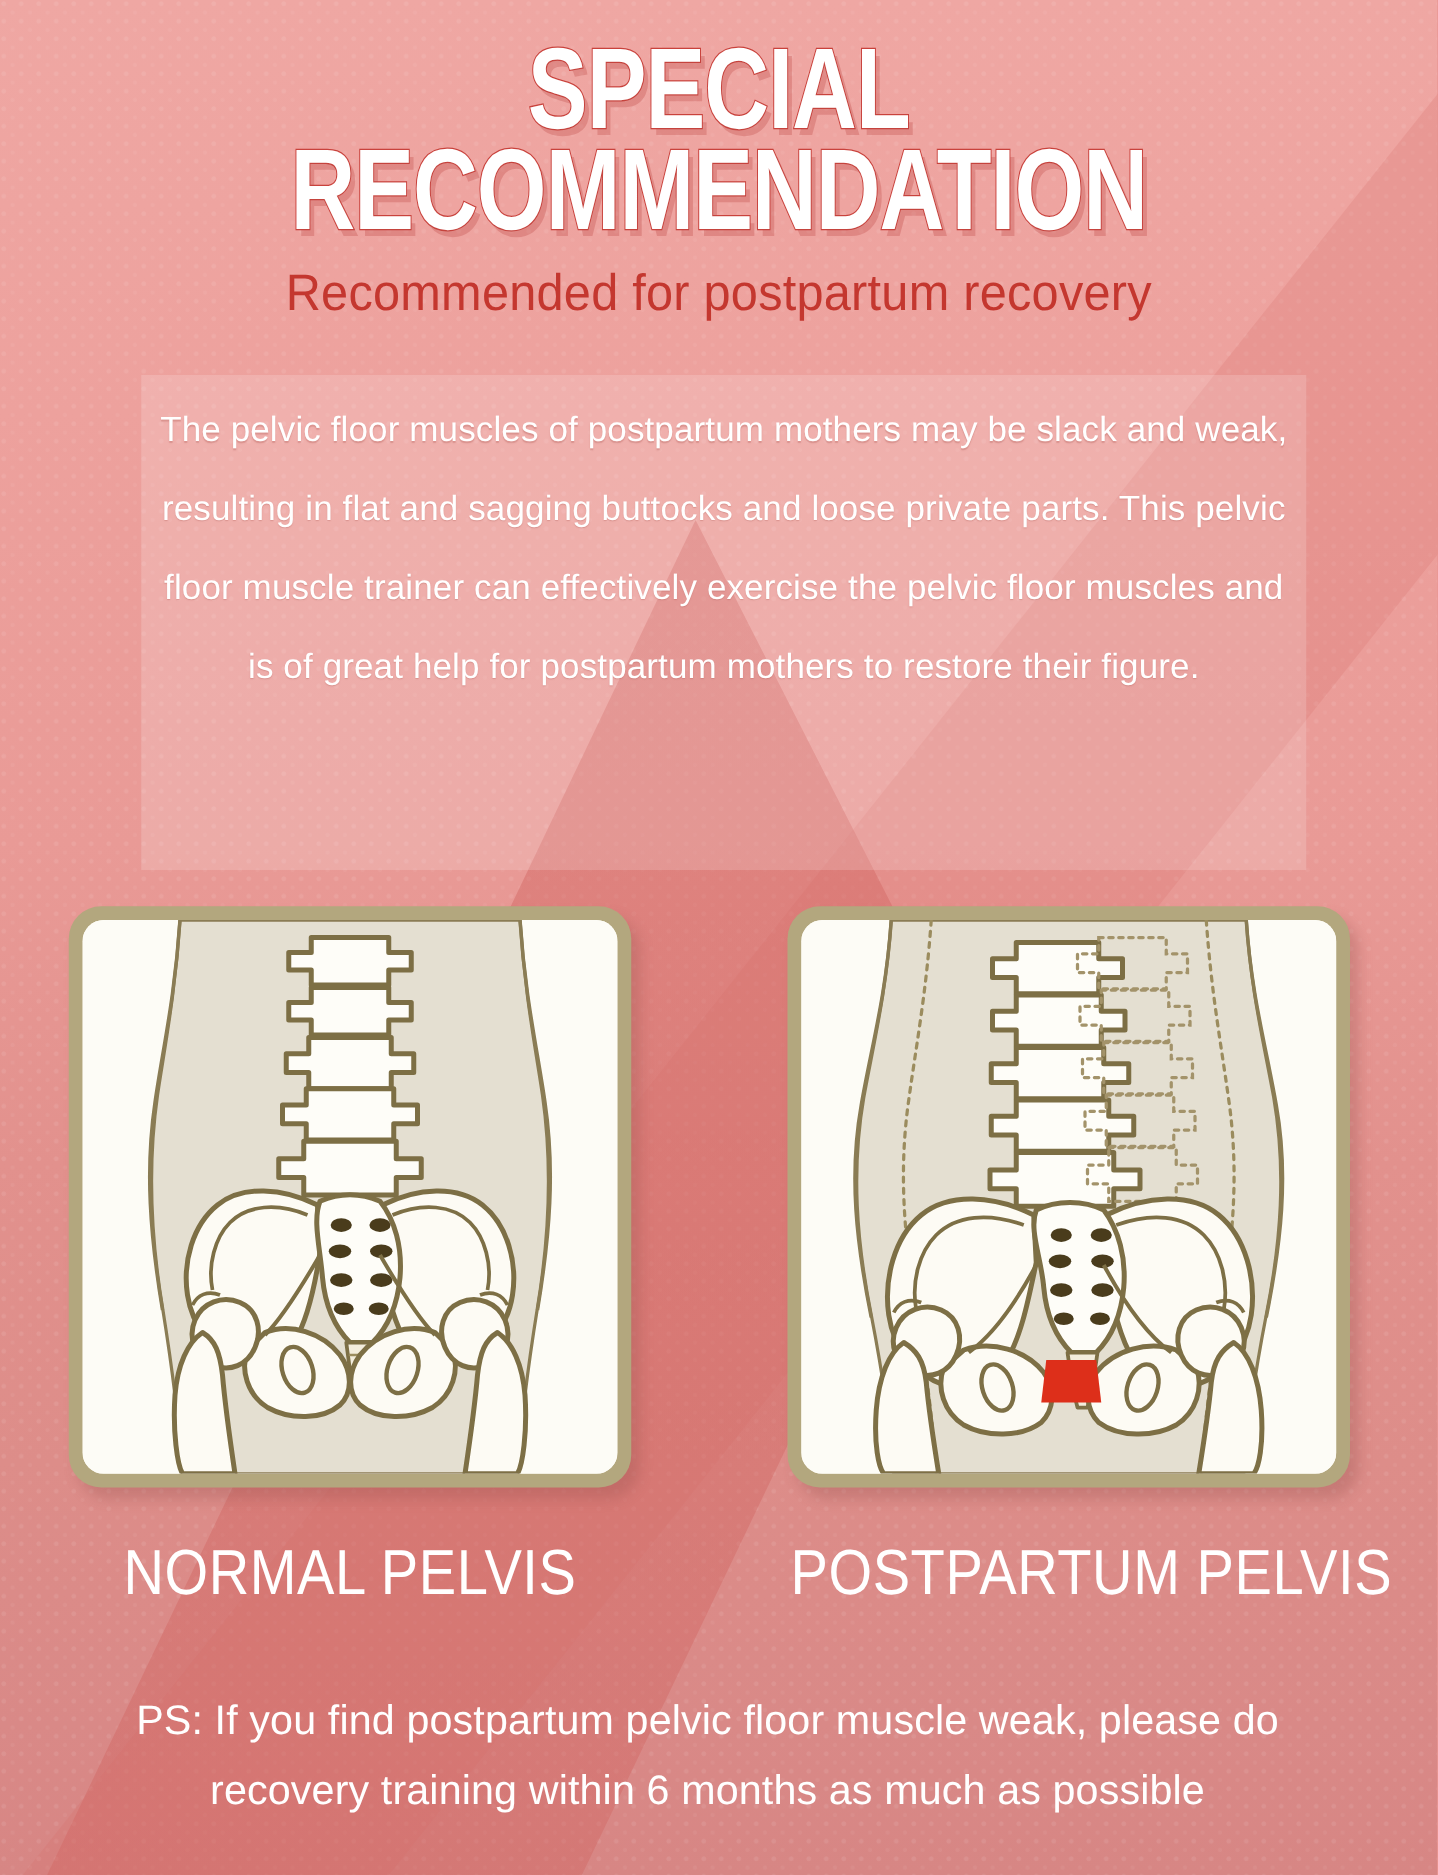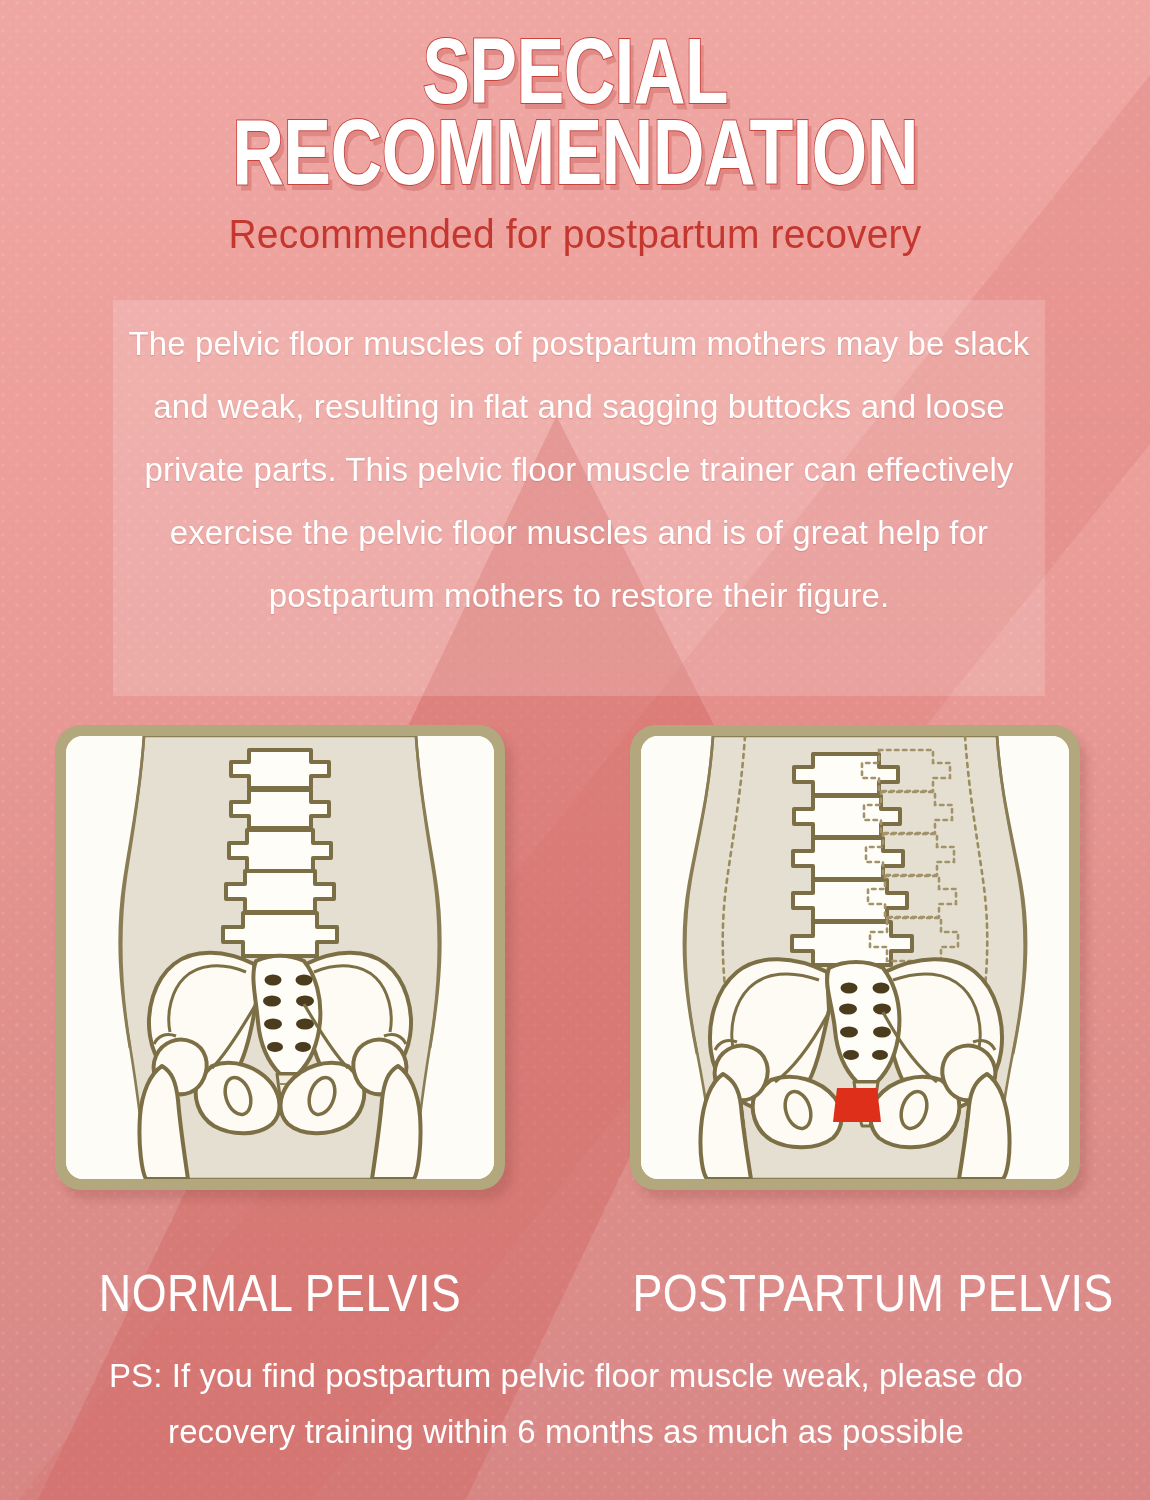"The pelvic floor muscles of" .para-text { font-size: 33px -> 28px }
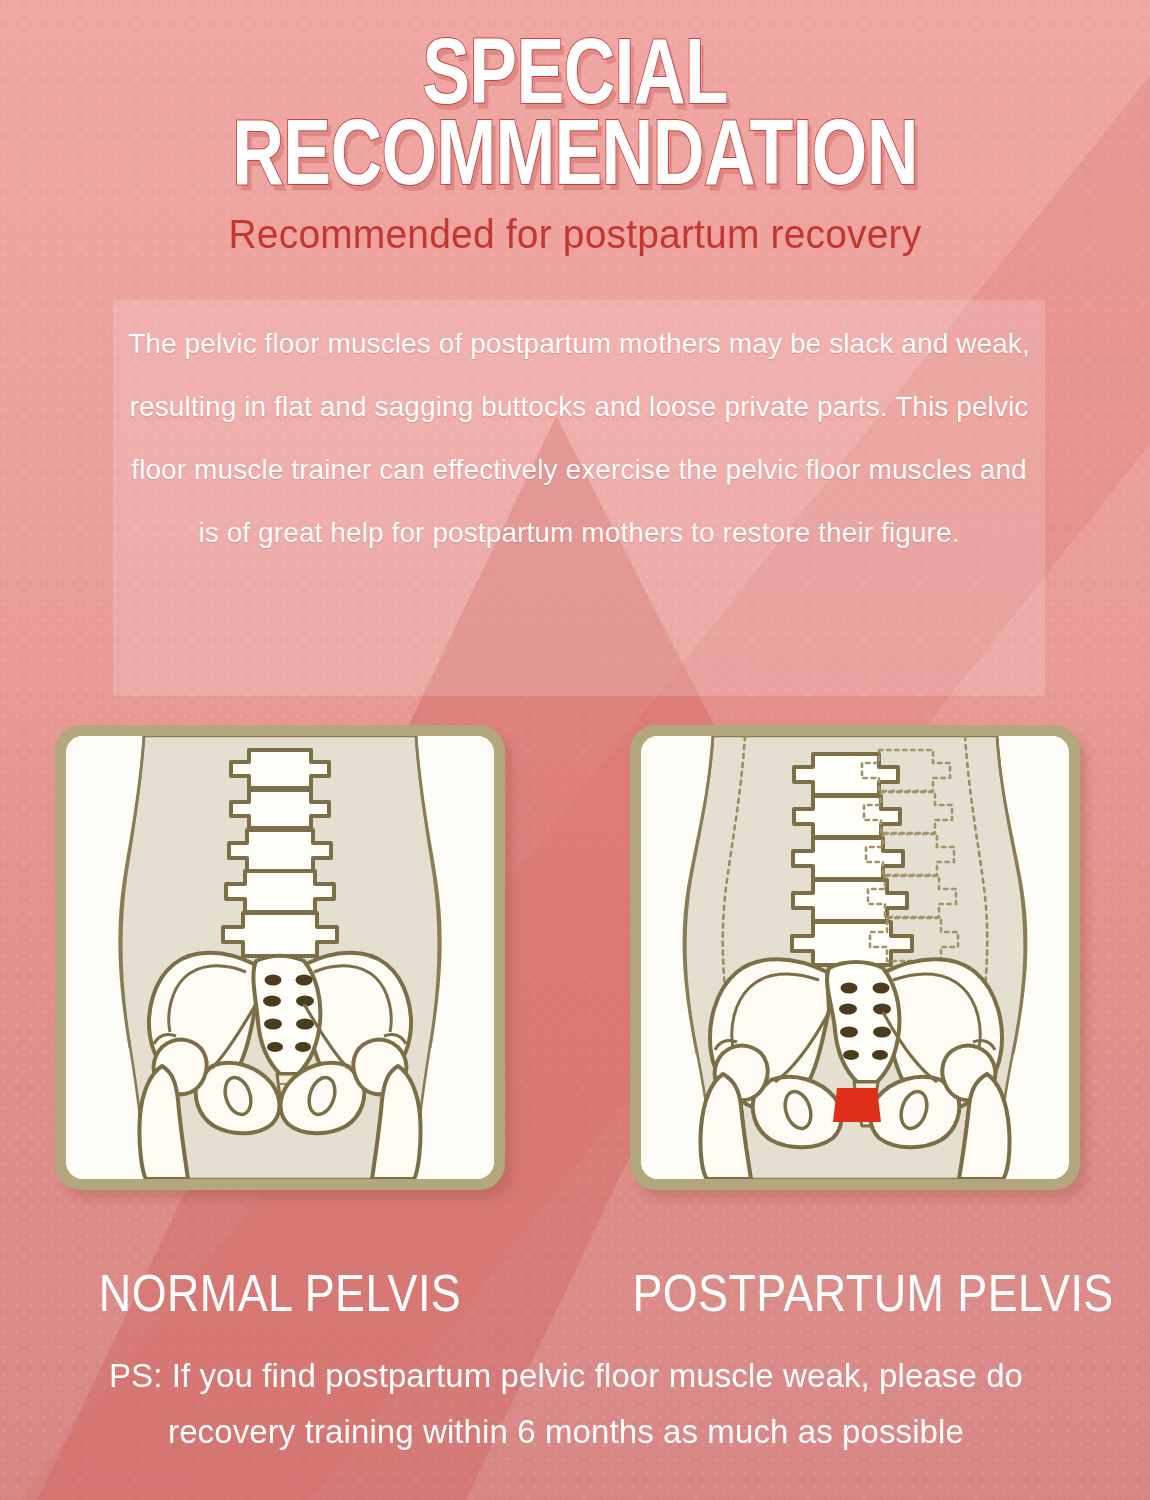"NORMAL PELVIS" .captions { top: 1264px -> 1228px }
